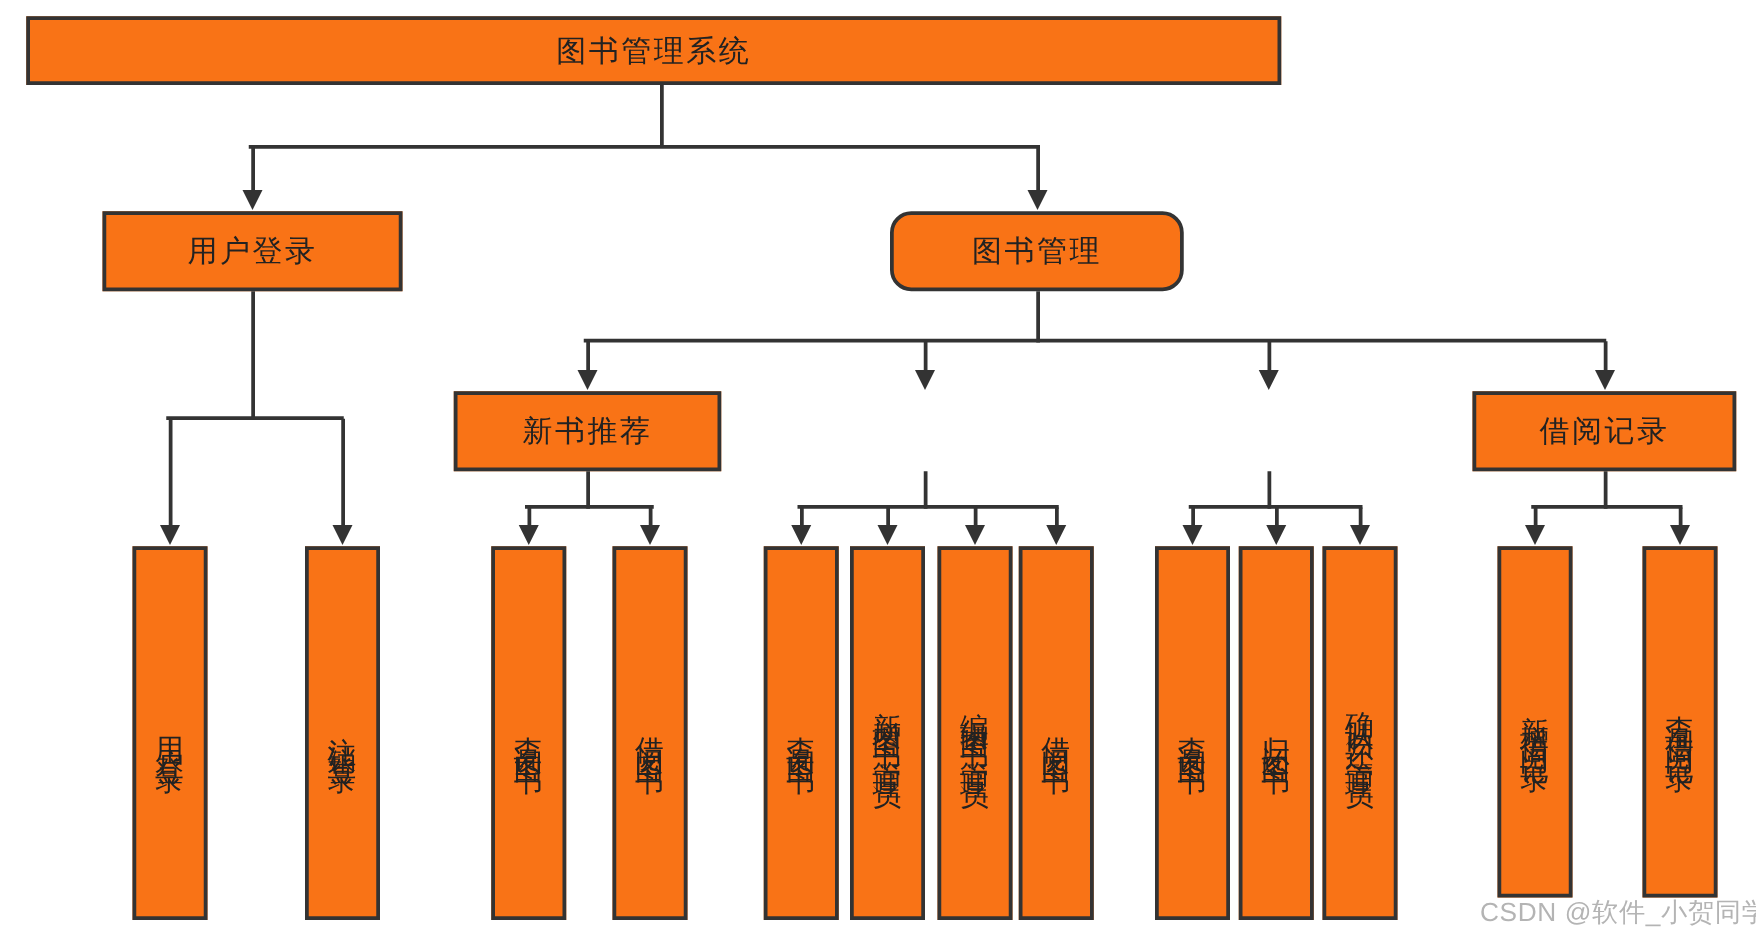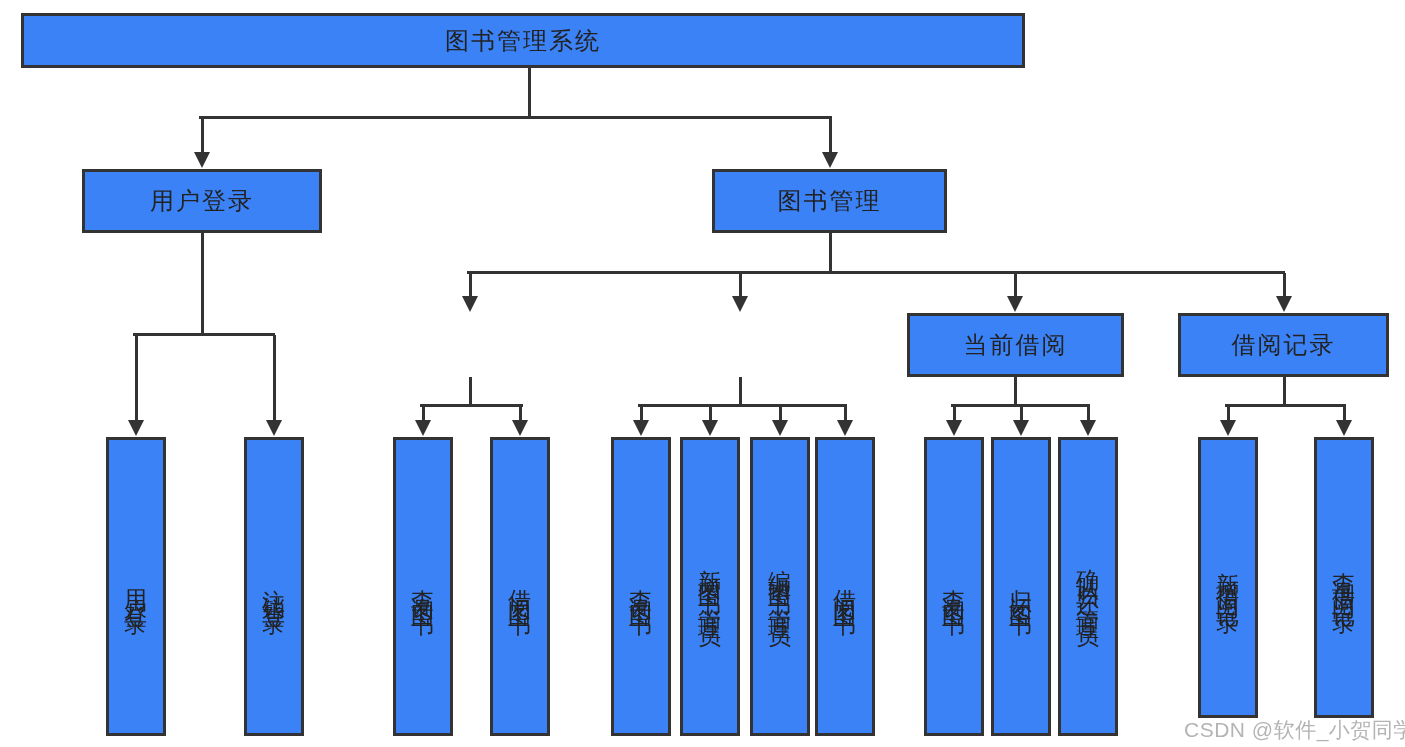"图书管理系统" .box { background: #3b82f6 -> #f97316 }
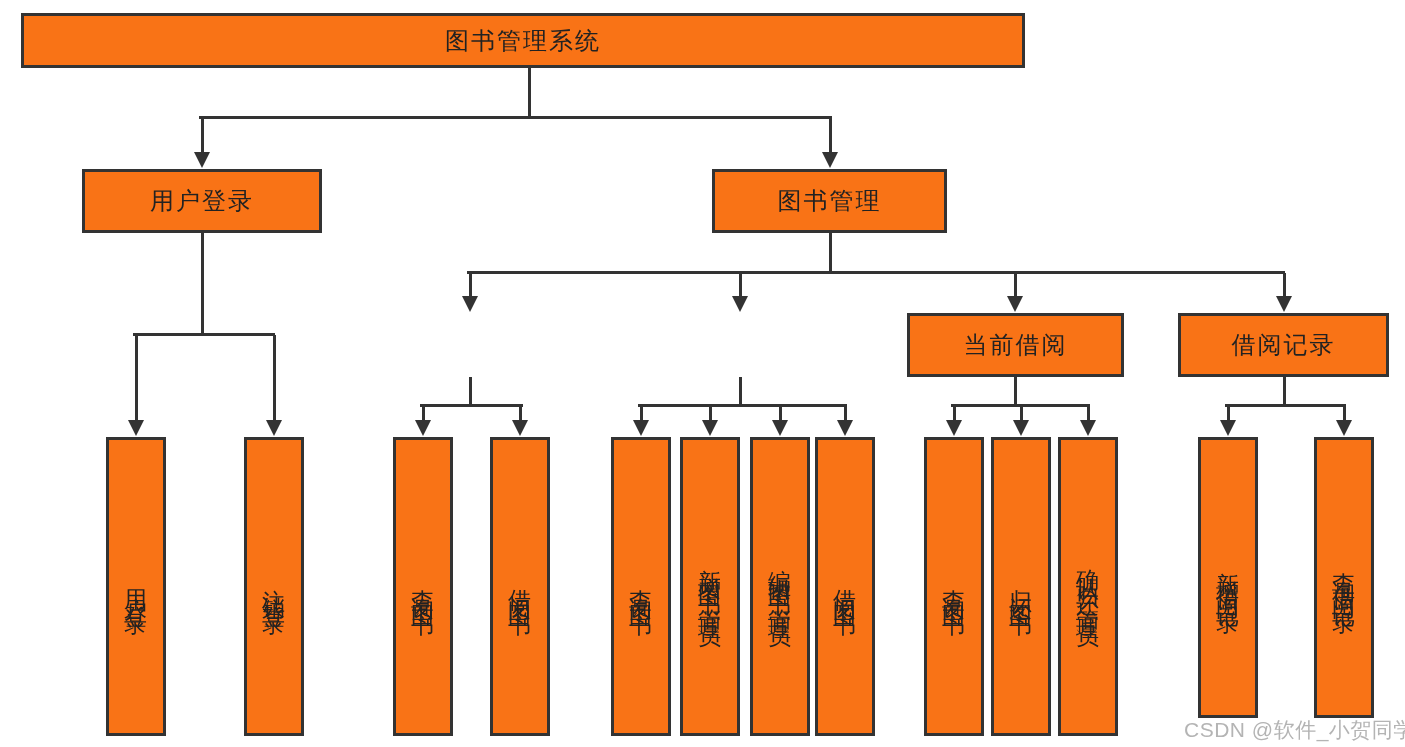"图书管理" div.box { border-radius: none -> 17px }
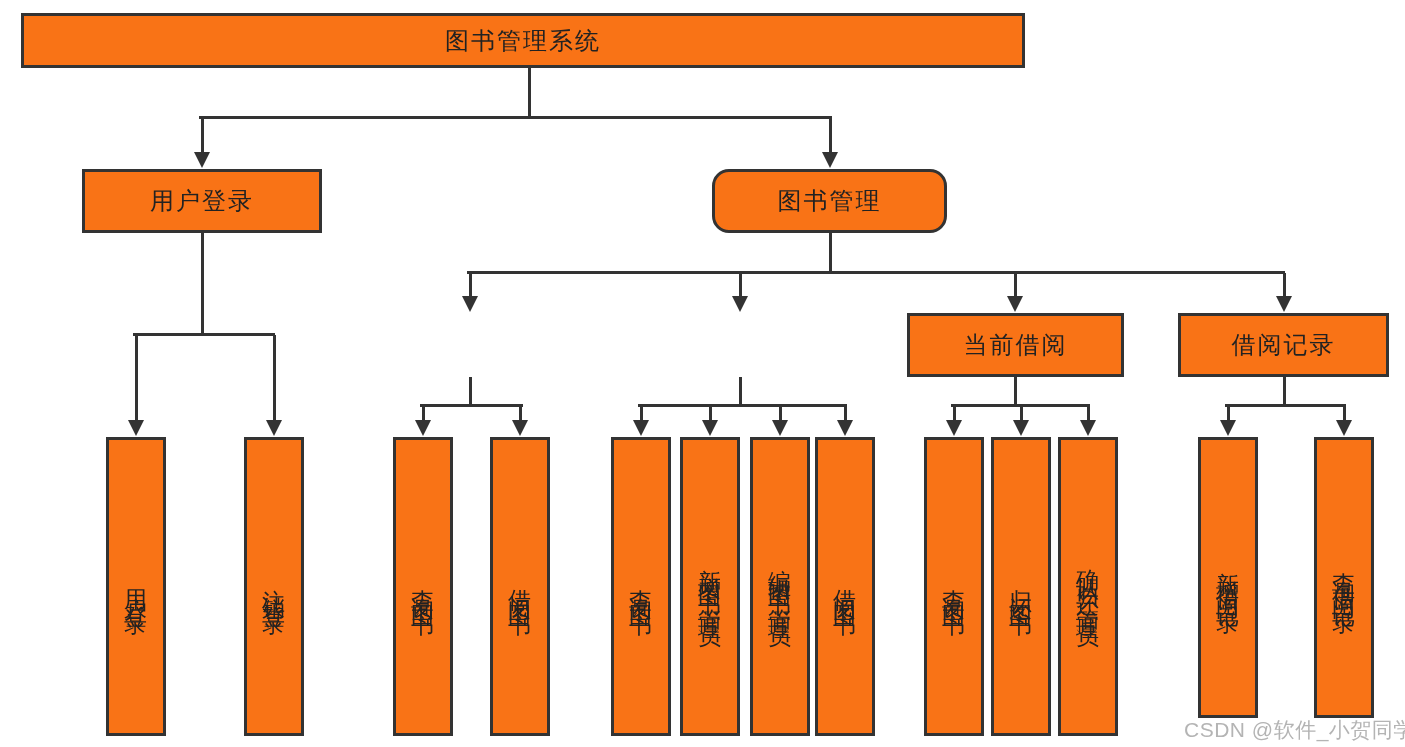"新书推荐" div.box { html: none -> <div> <span>新书推荐</span> </div> }
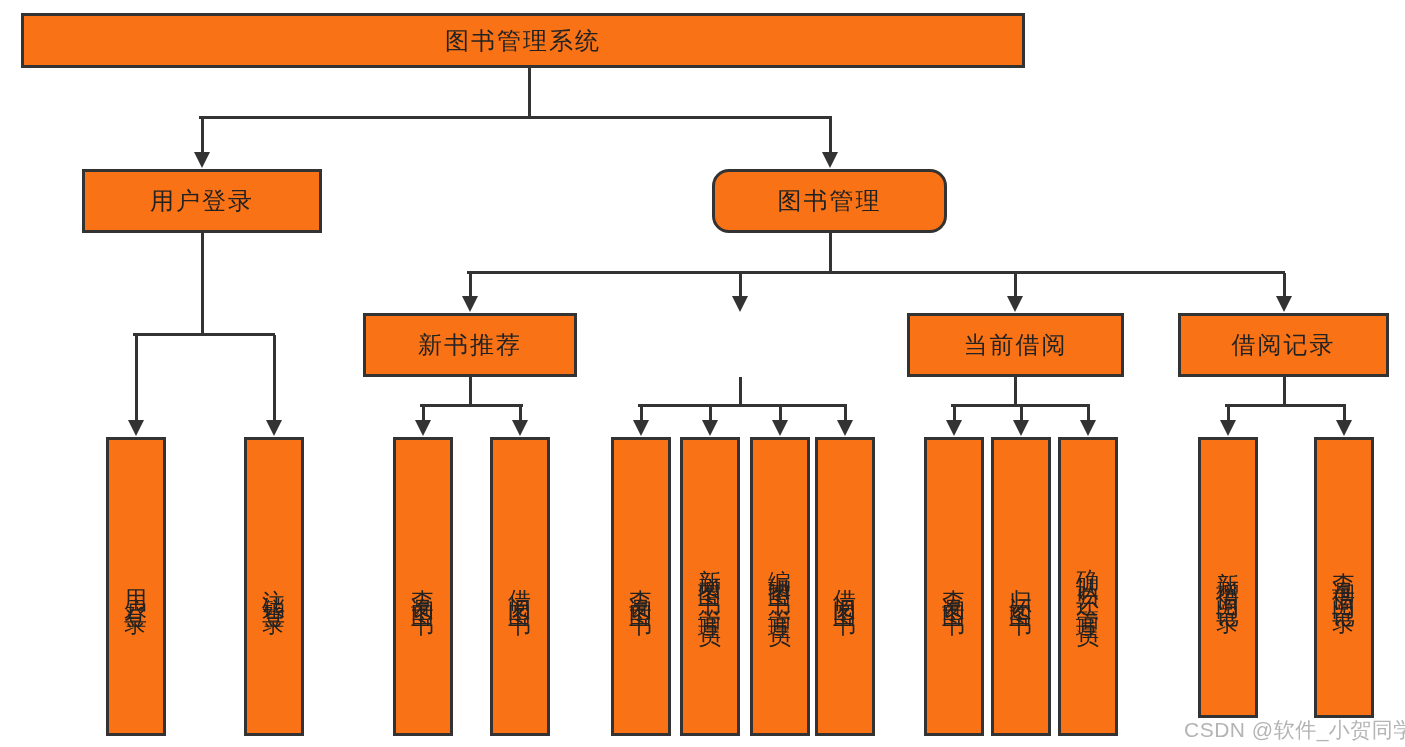"当前借阅" div.box { html: <div> <span>当前借阅</span> </div> -> none }
